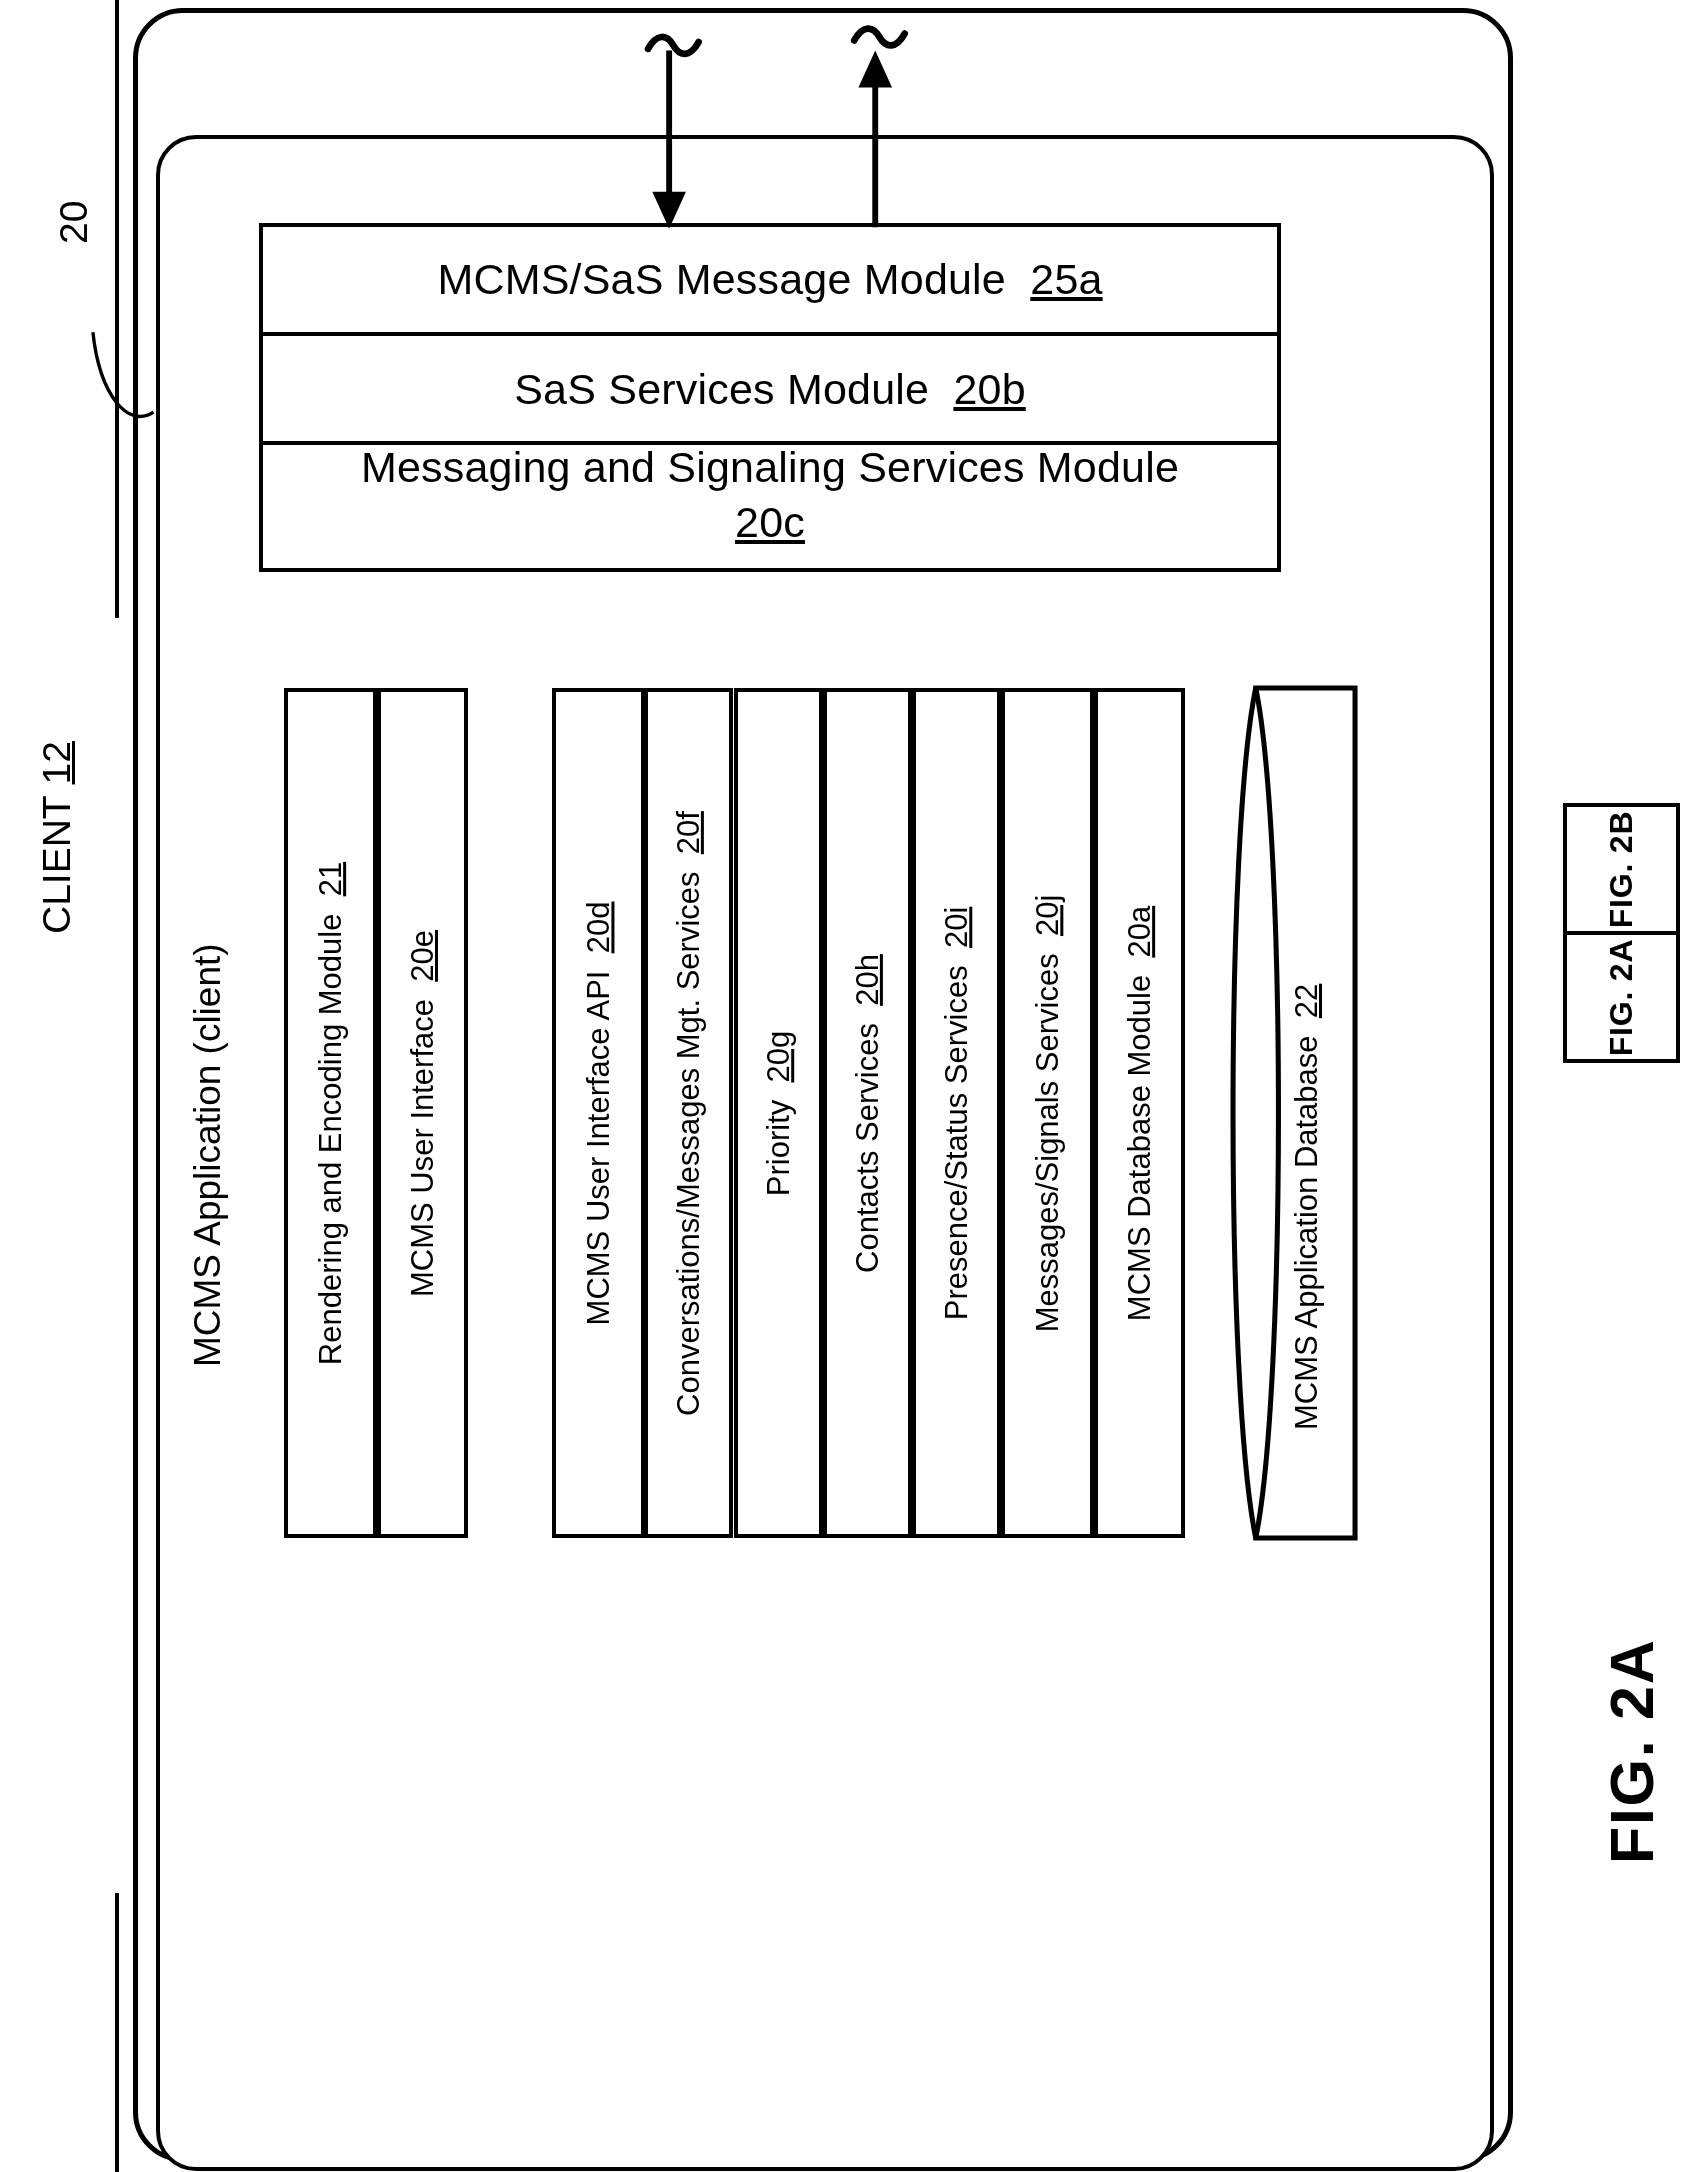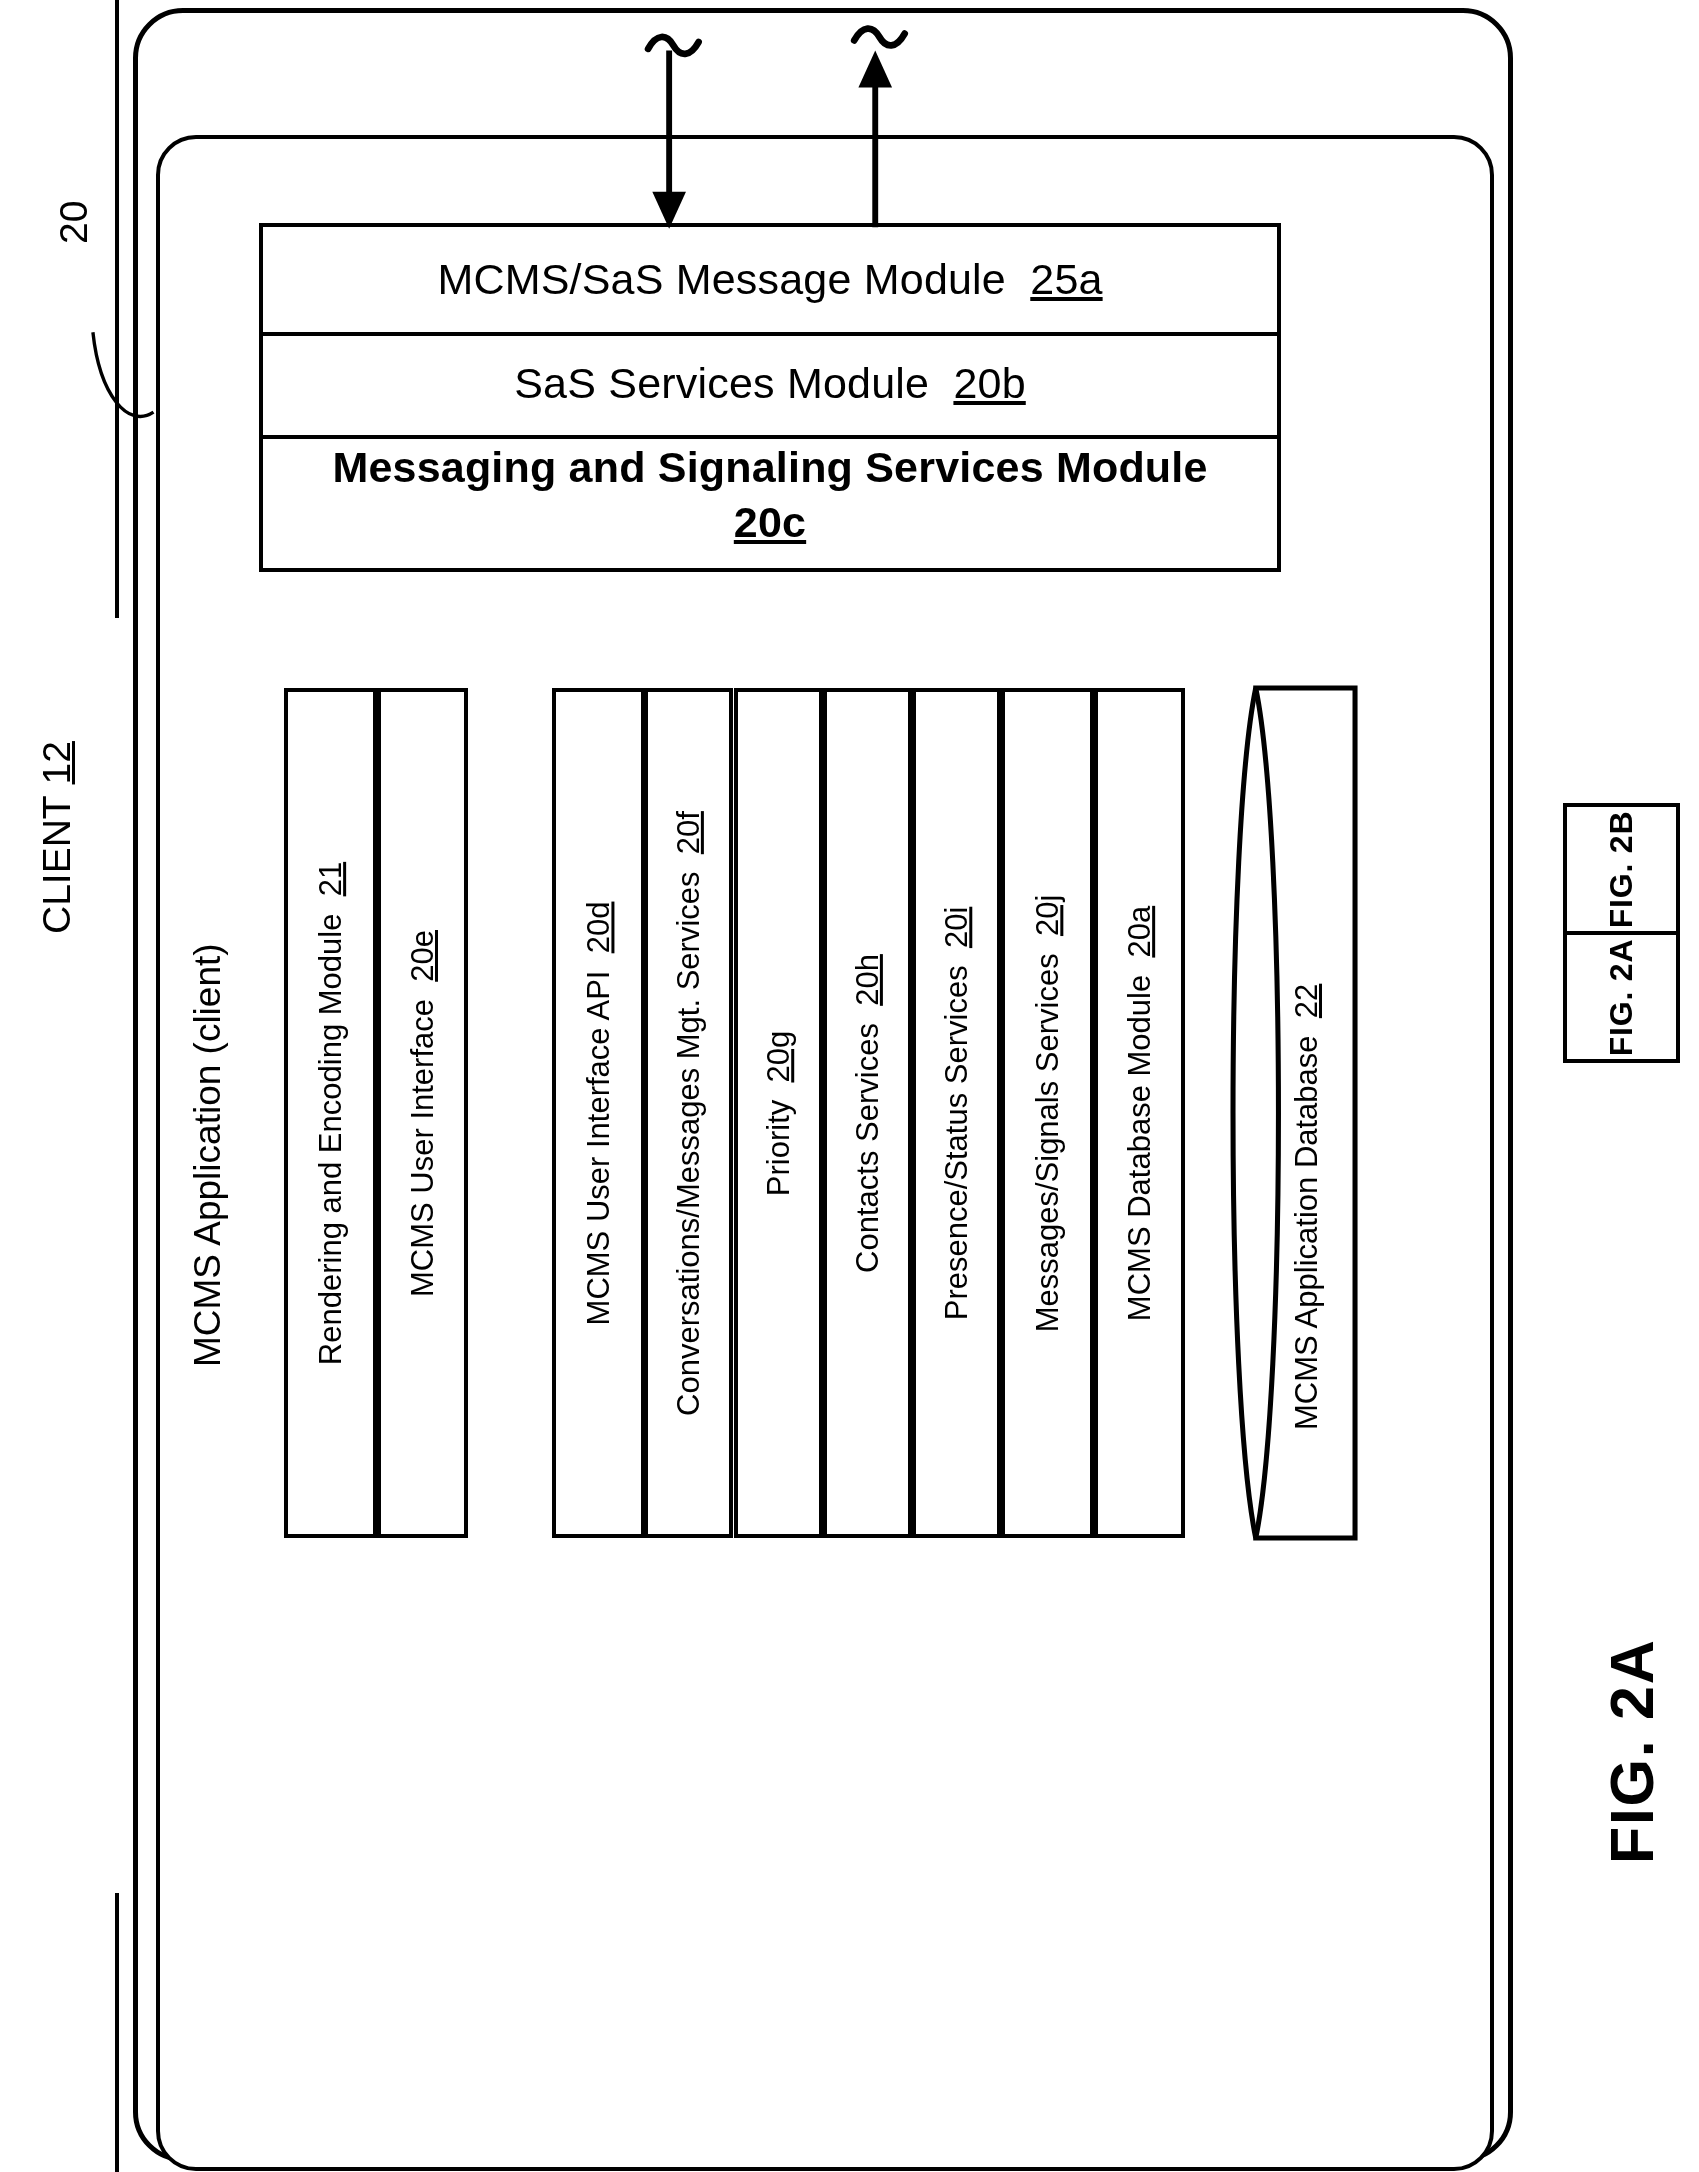"SaS Services Module 20b" div.mod-row { top: 105px -> 111px }
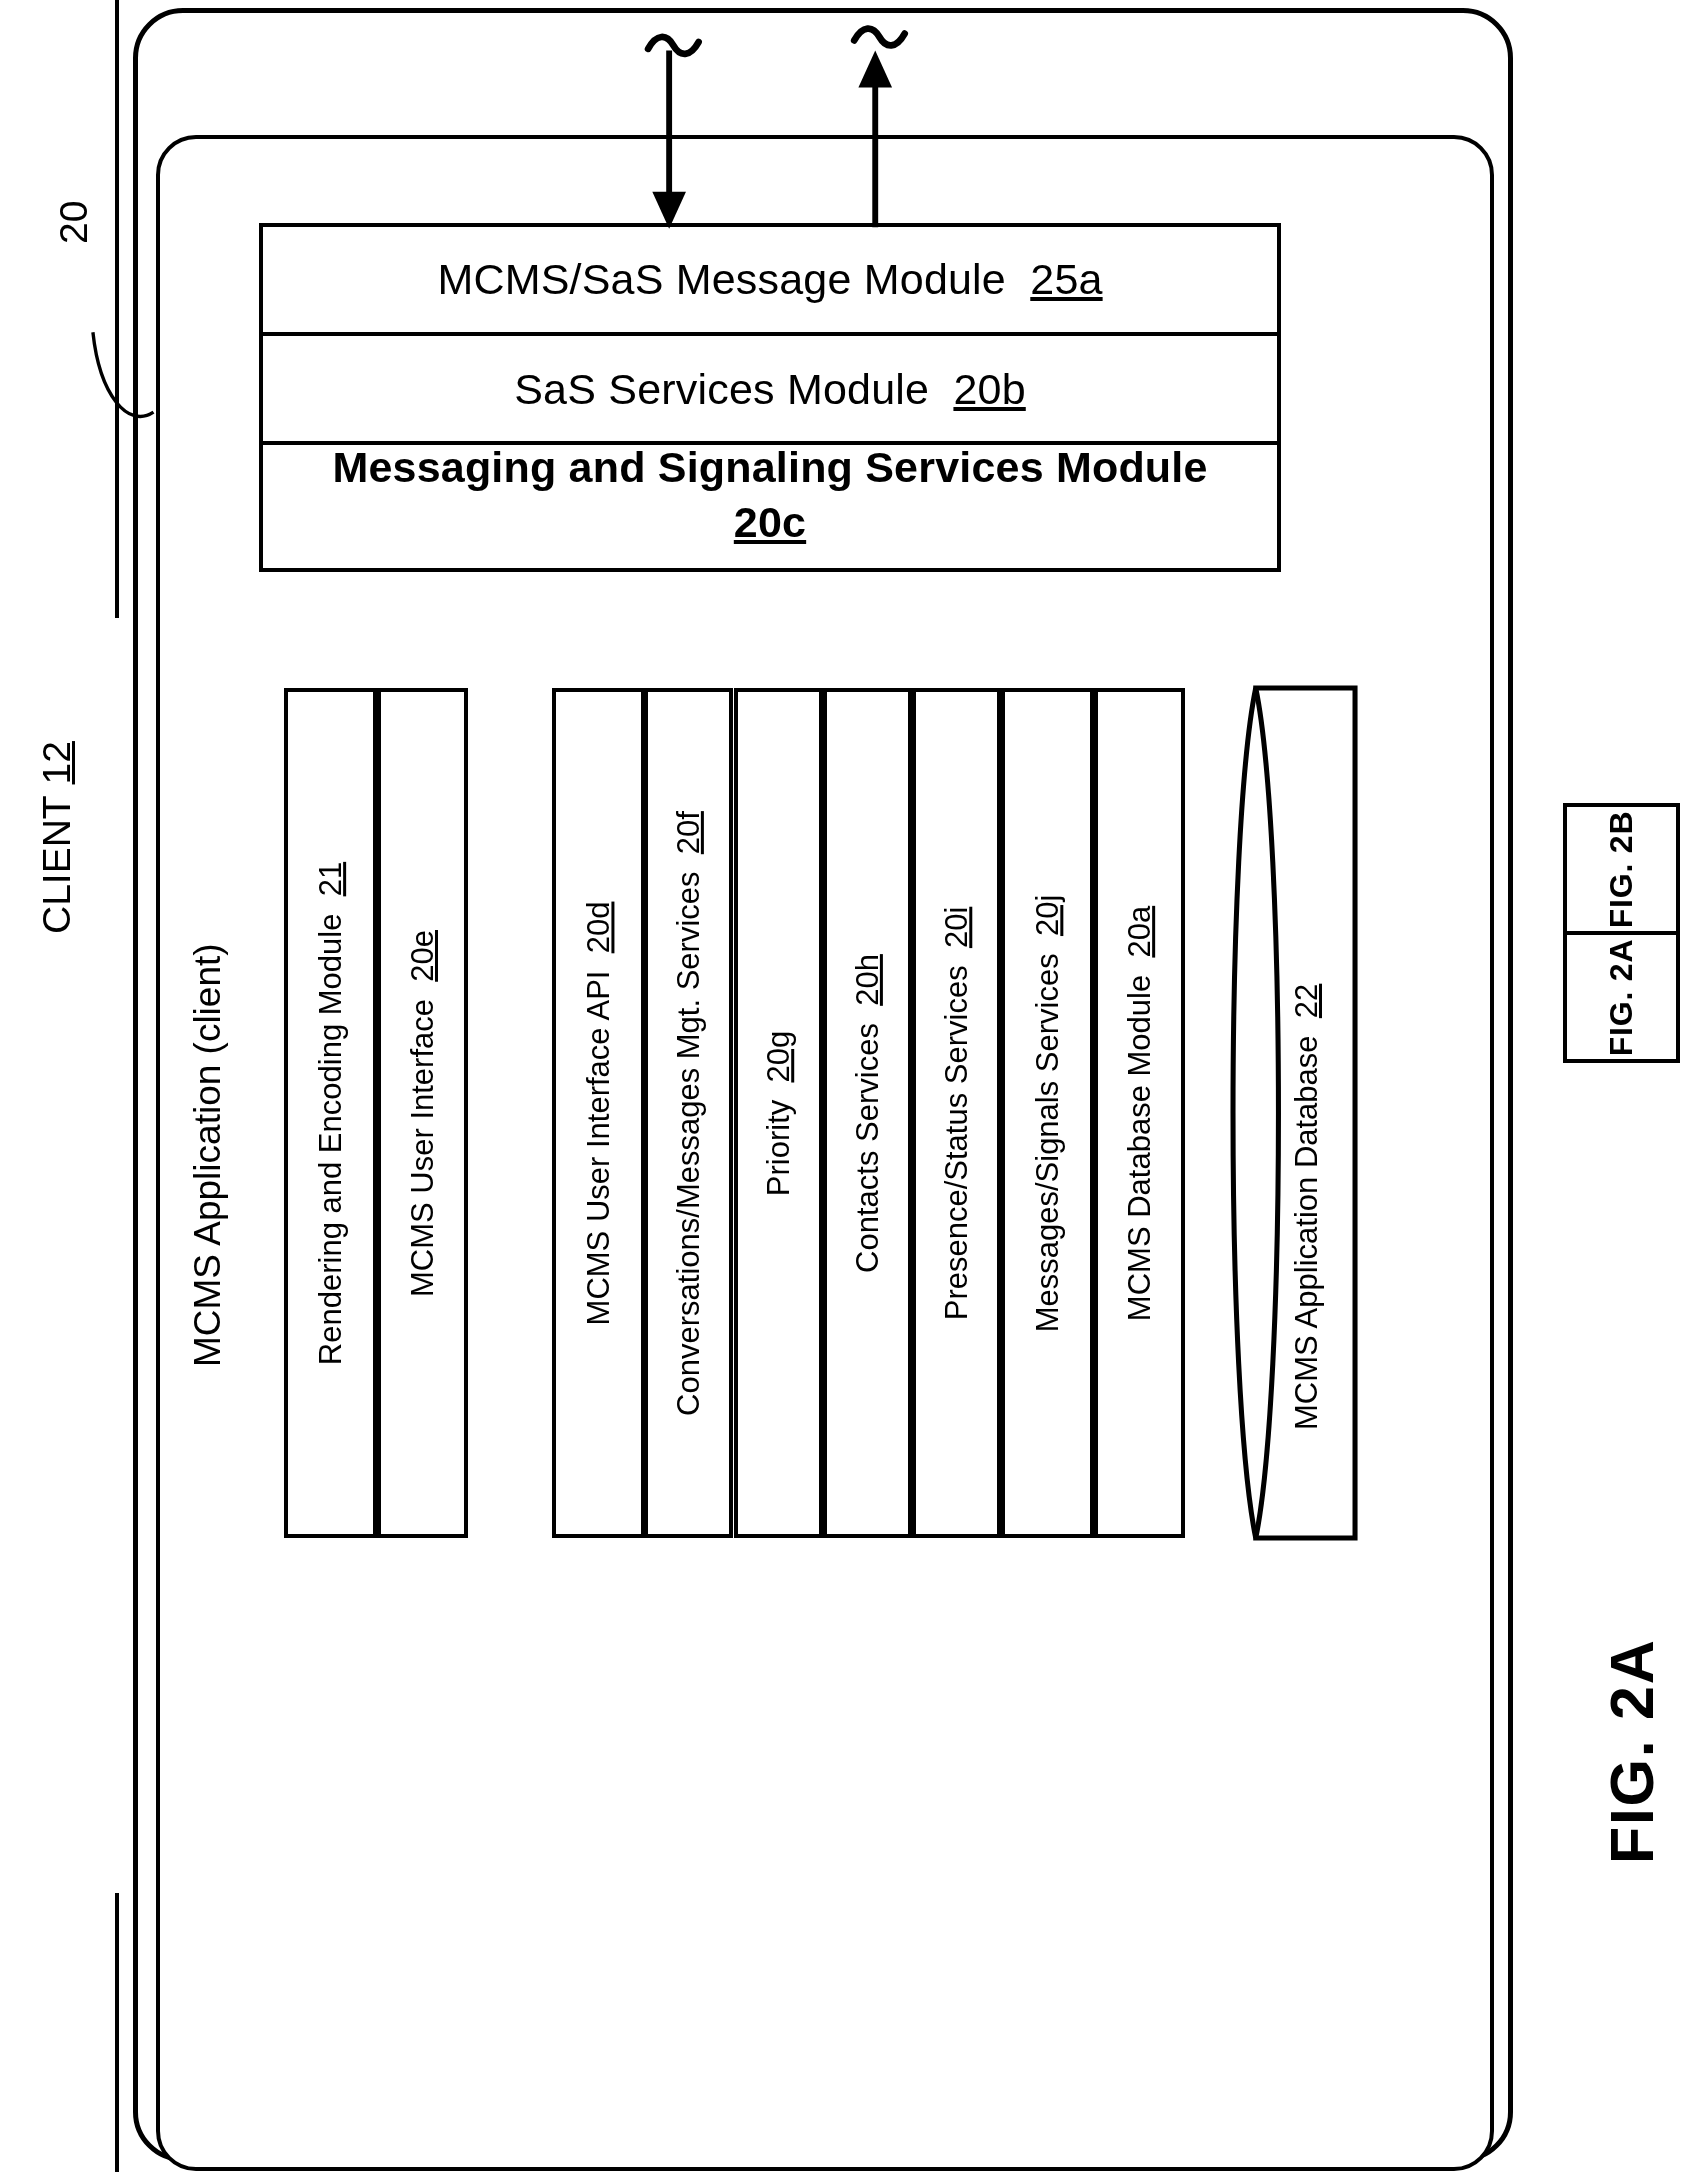"Messaging and Signaling Services Module" div.mod-row { font-weight: bold -> none }
